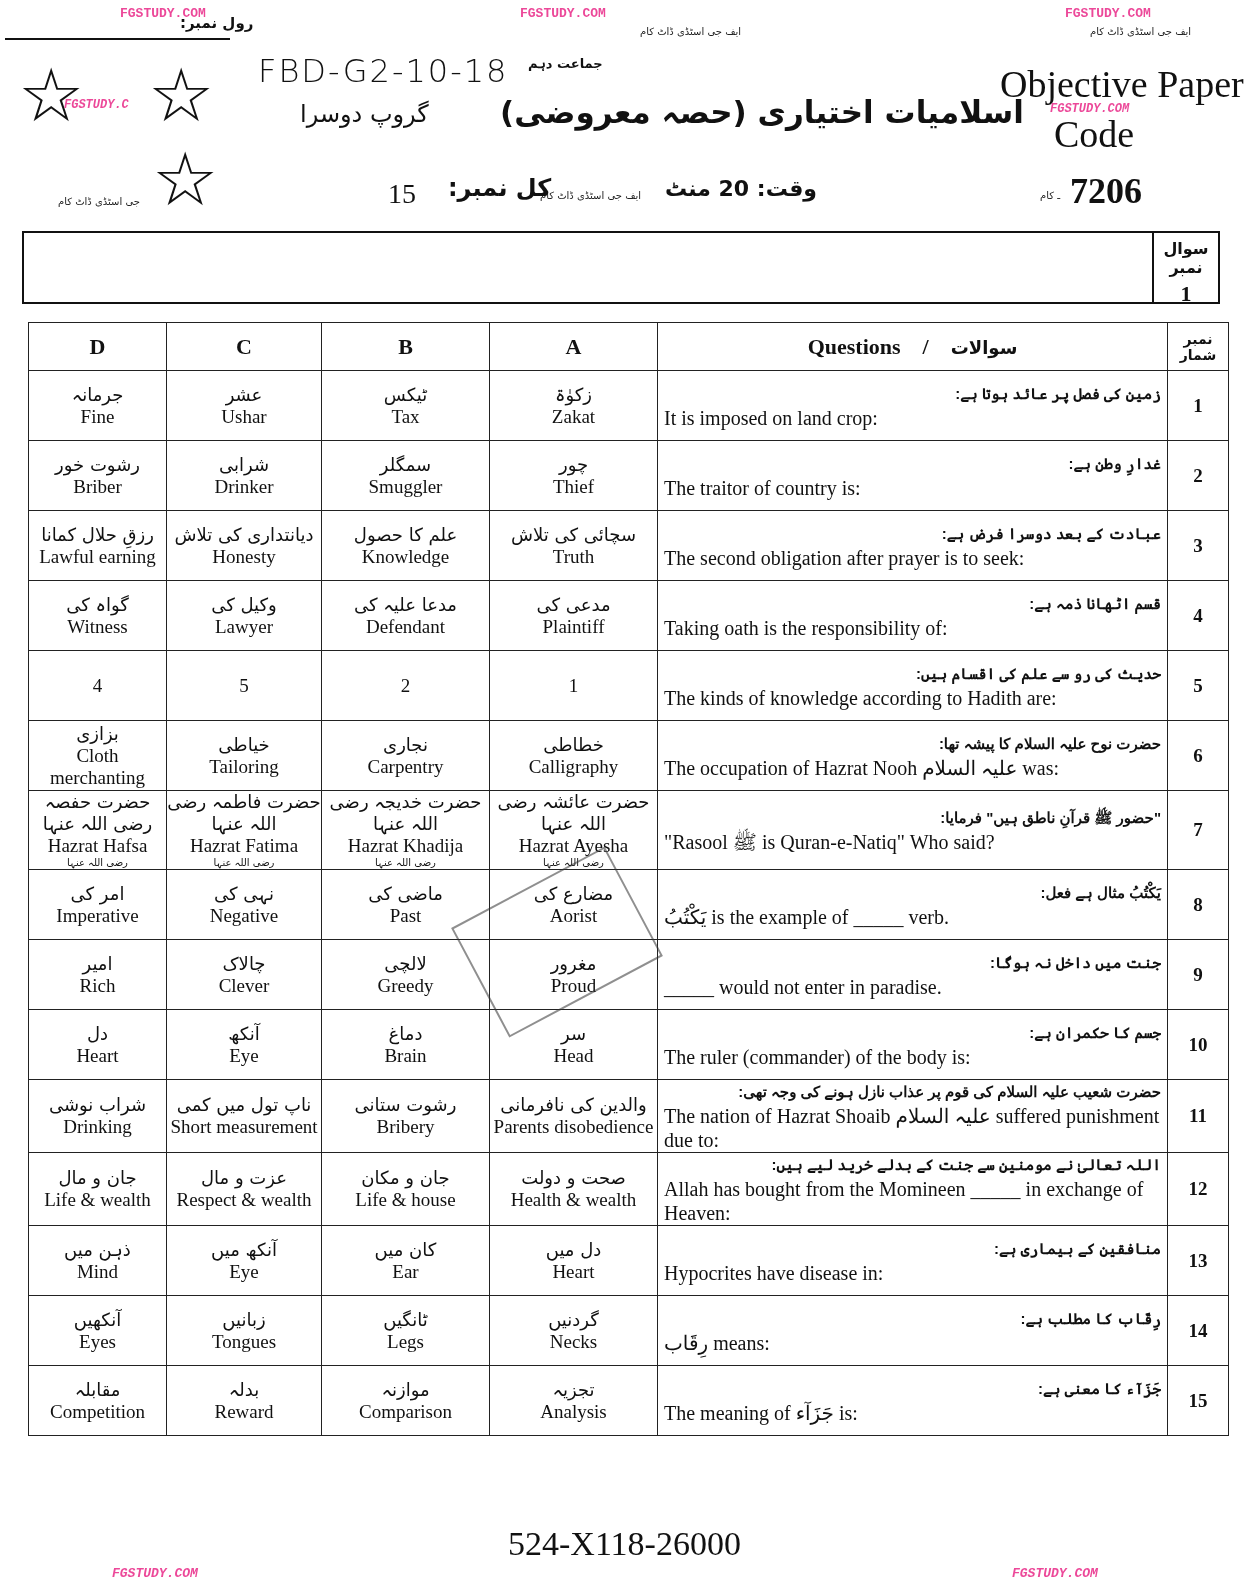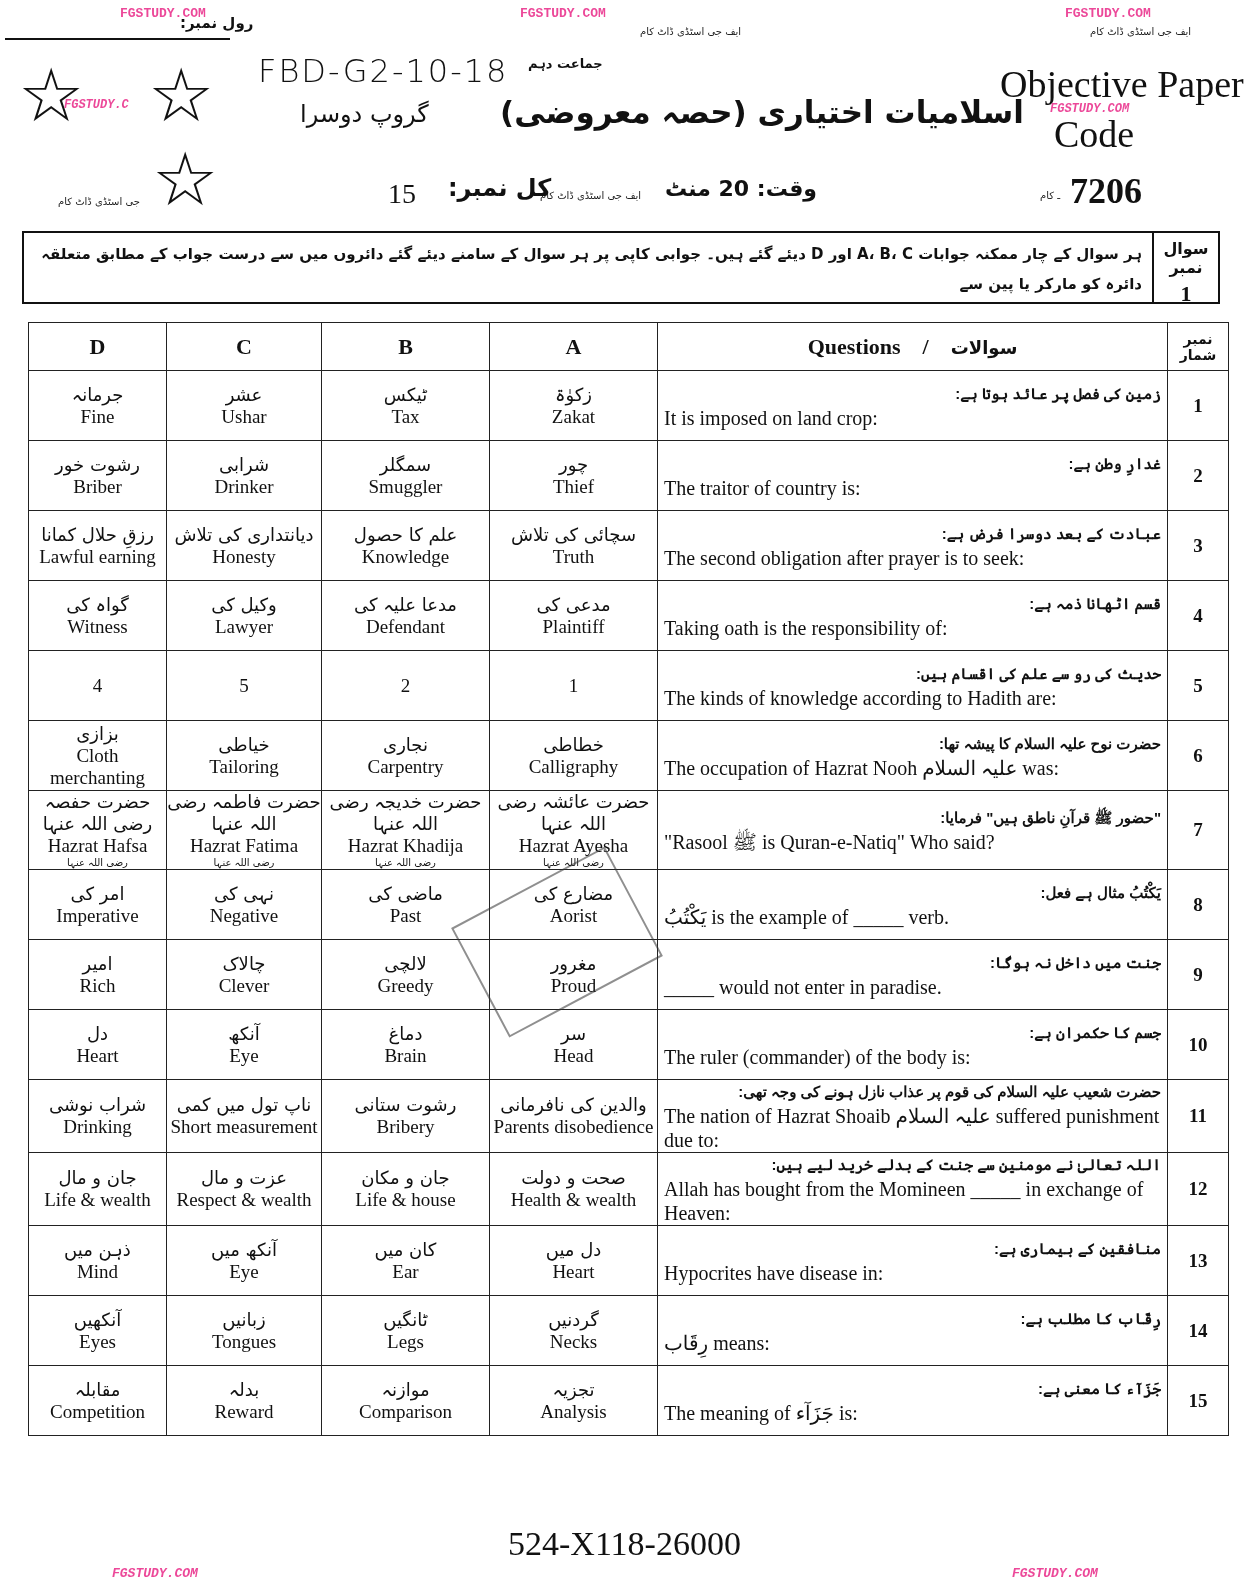"ہر سوال کے چار ممکنہ" div { html: <div>ہر سوال کے چار ممکنہ جوابات A، B، C اور D دیئے گئے ہیں۔ جوابی کاپی پر ہر سوال کے سامنے دیئے گئے دائروں میں سے درست جواب کے مطابق متعلقہ دائرہ کو مارکر یا پین سے</div> -> none }
